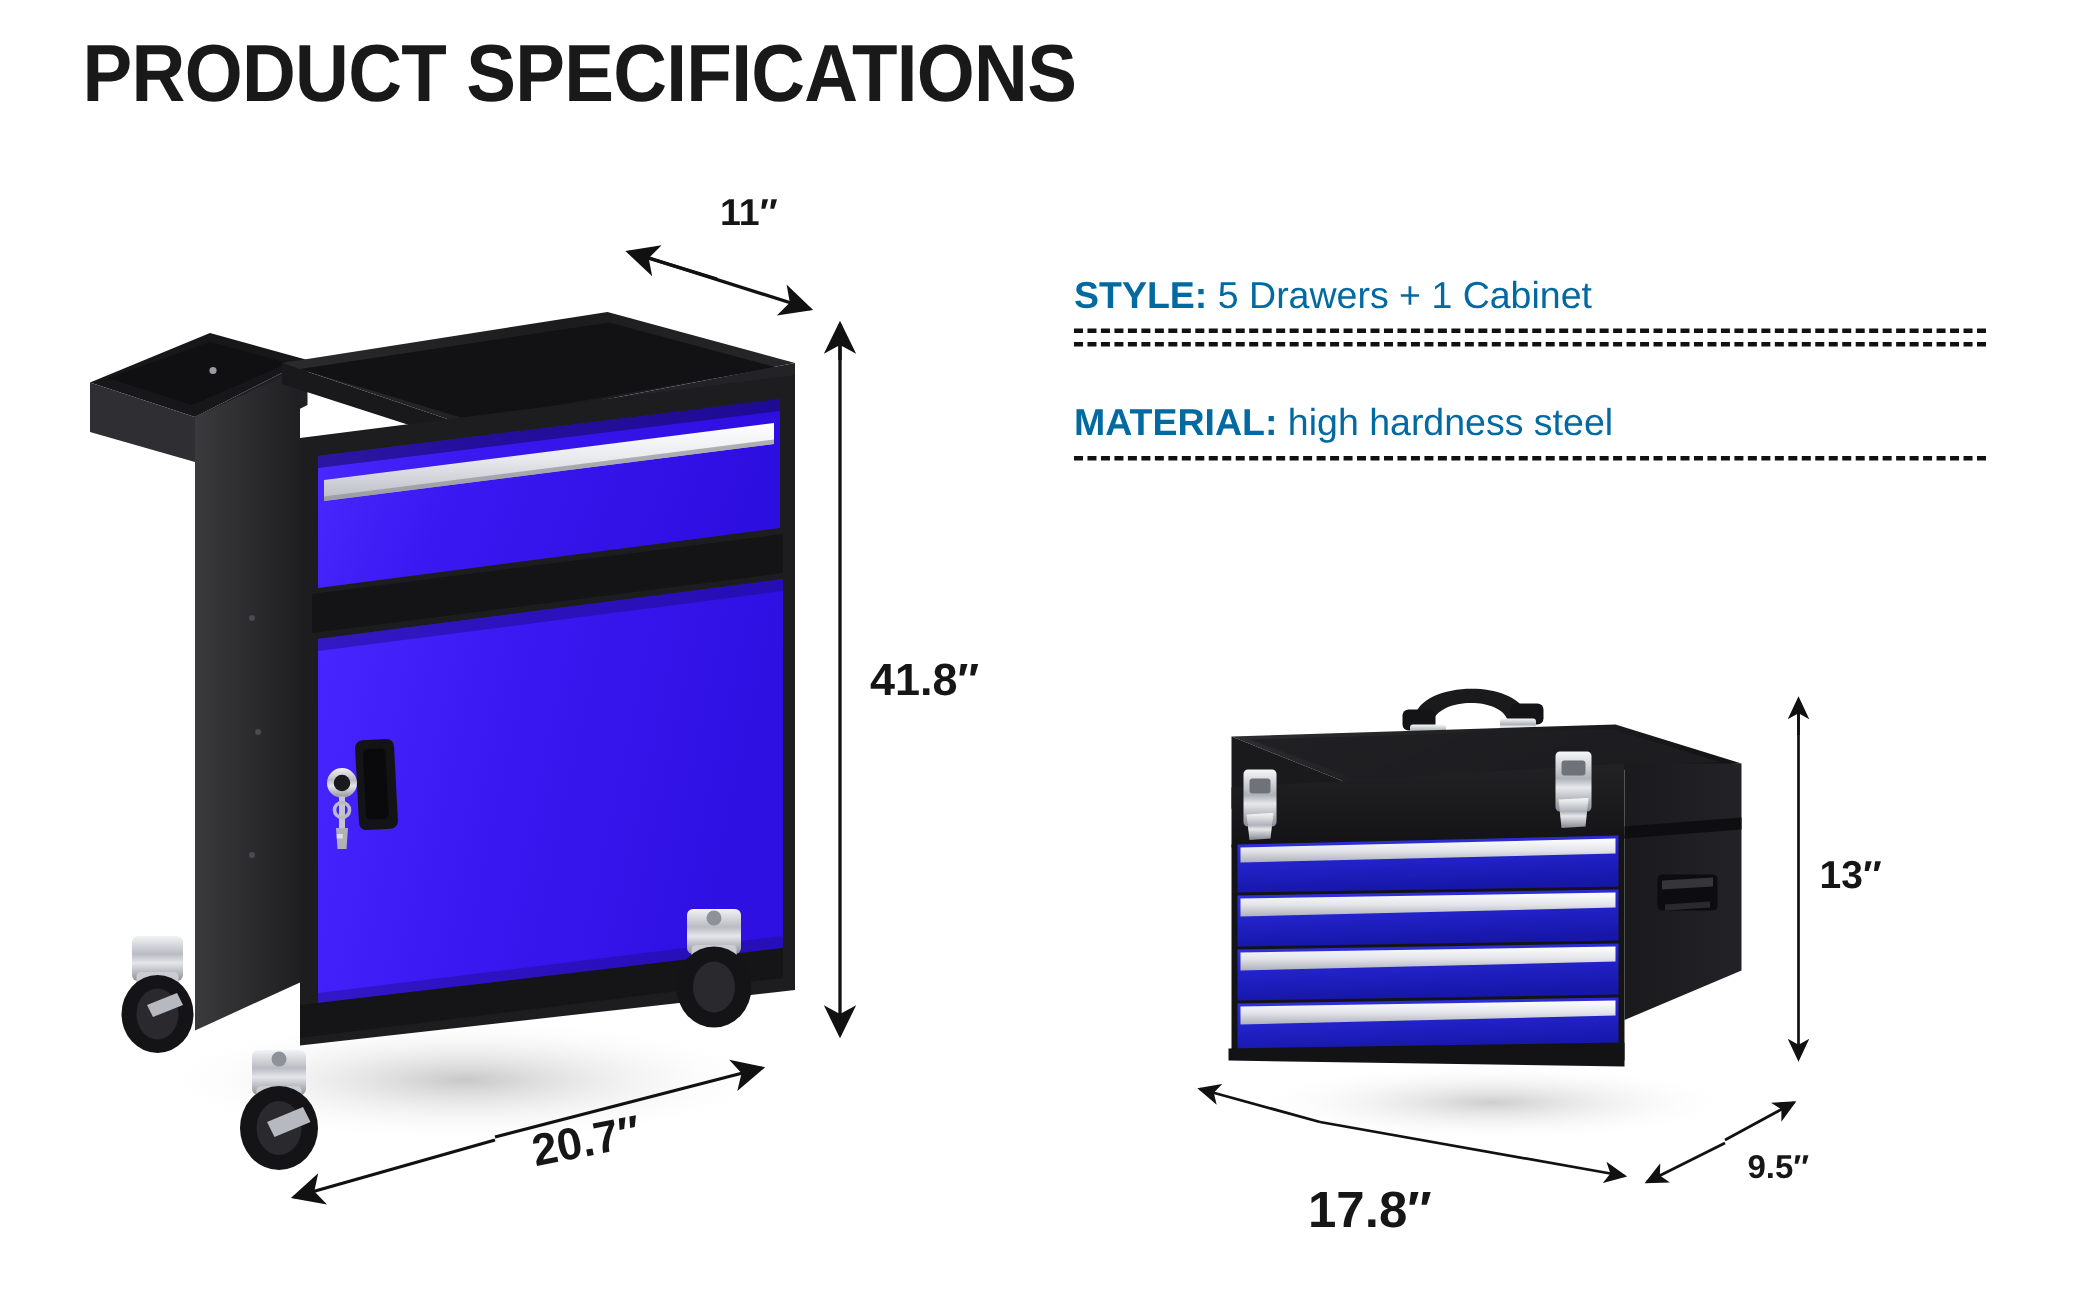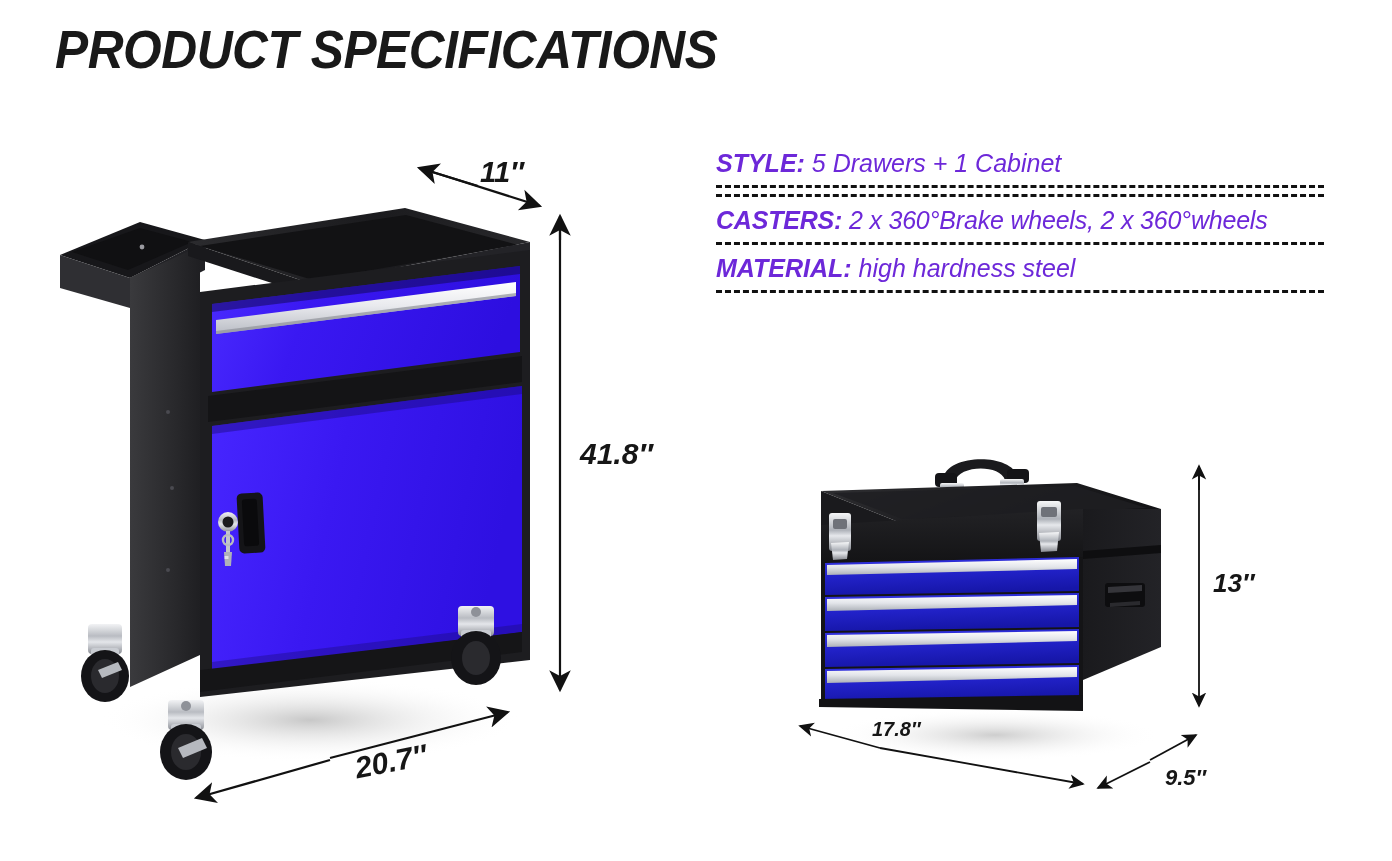"PRODUCT SPECIFICATIONS" #page { font-style: italic -> none }
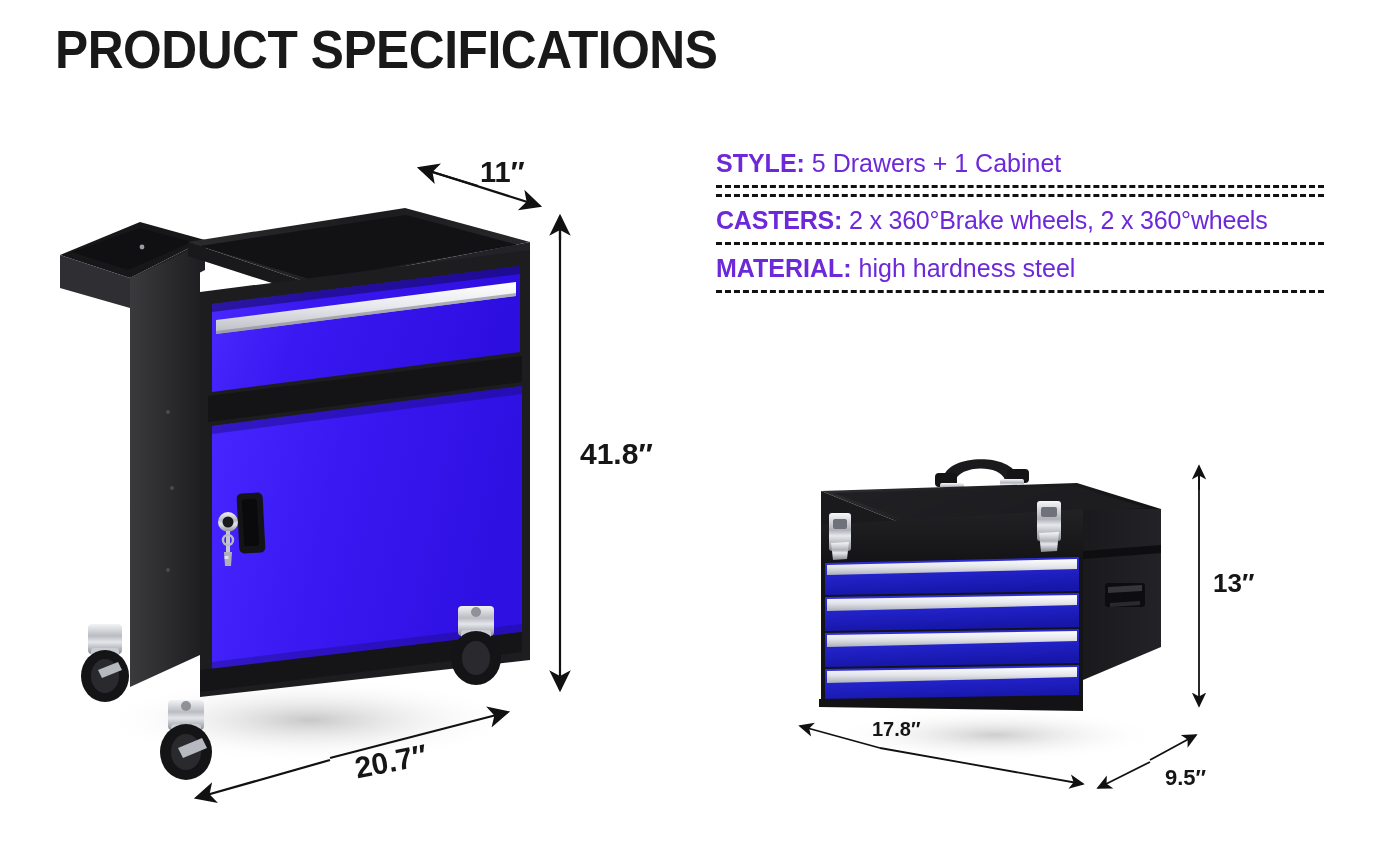"11″" #dim-depth-cart { font-size: 29px -> 25px; top: 156px -> 128px }
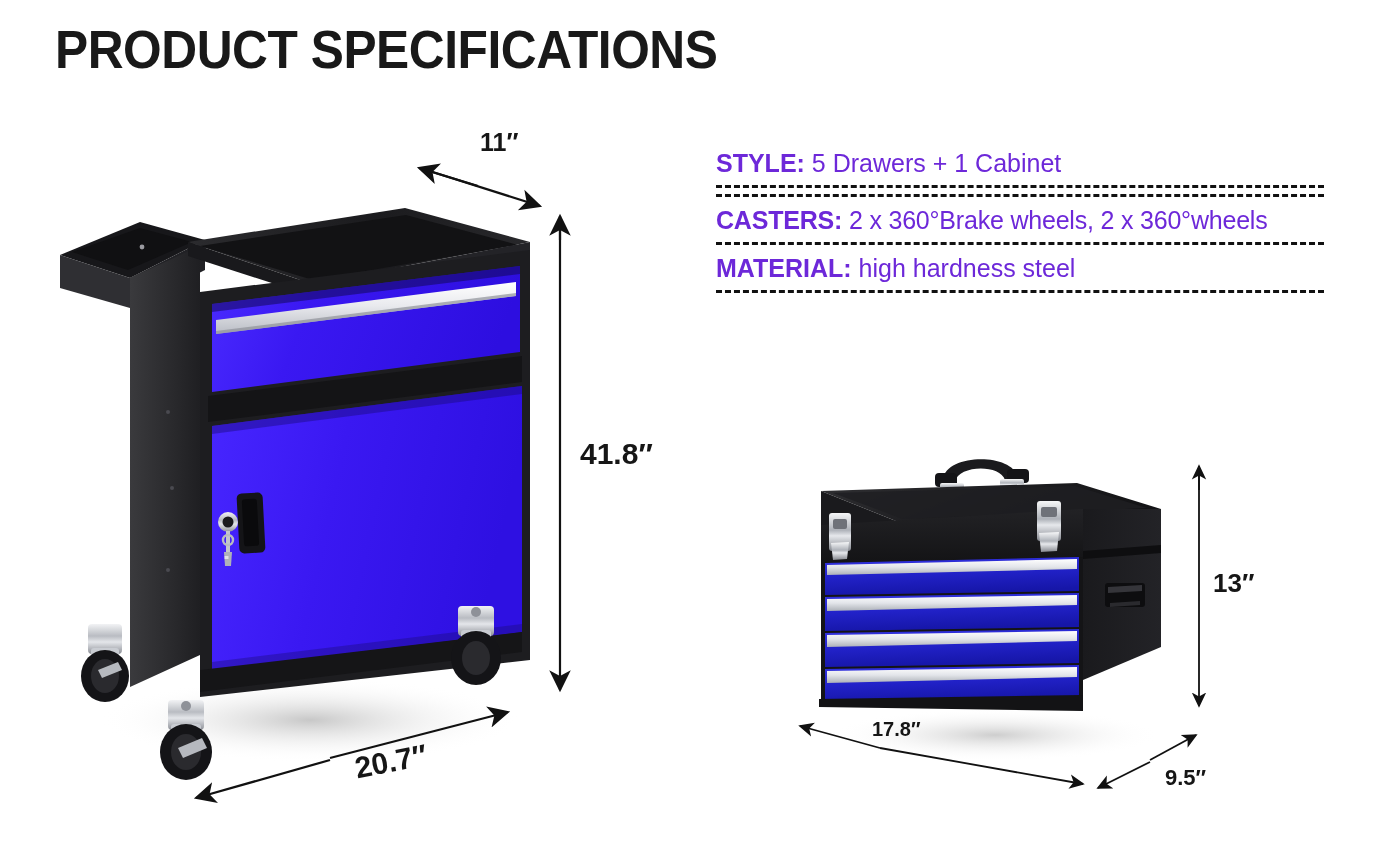"STYLE: 5 Drawers + 1" .spec-line { color: #6d28d9 -> #0369a1; margin-top: none -> 34px }
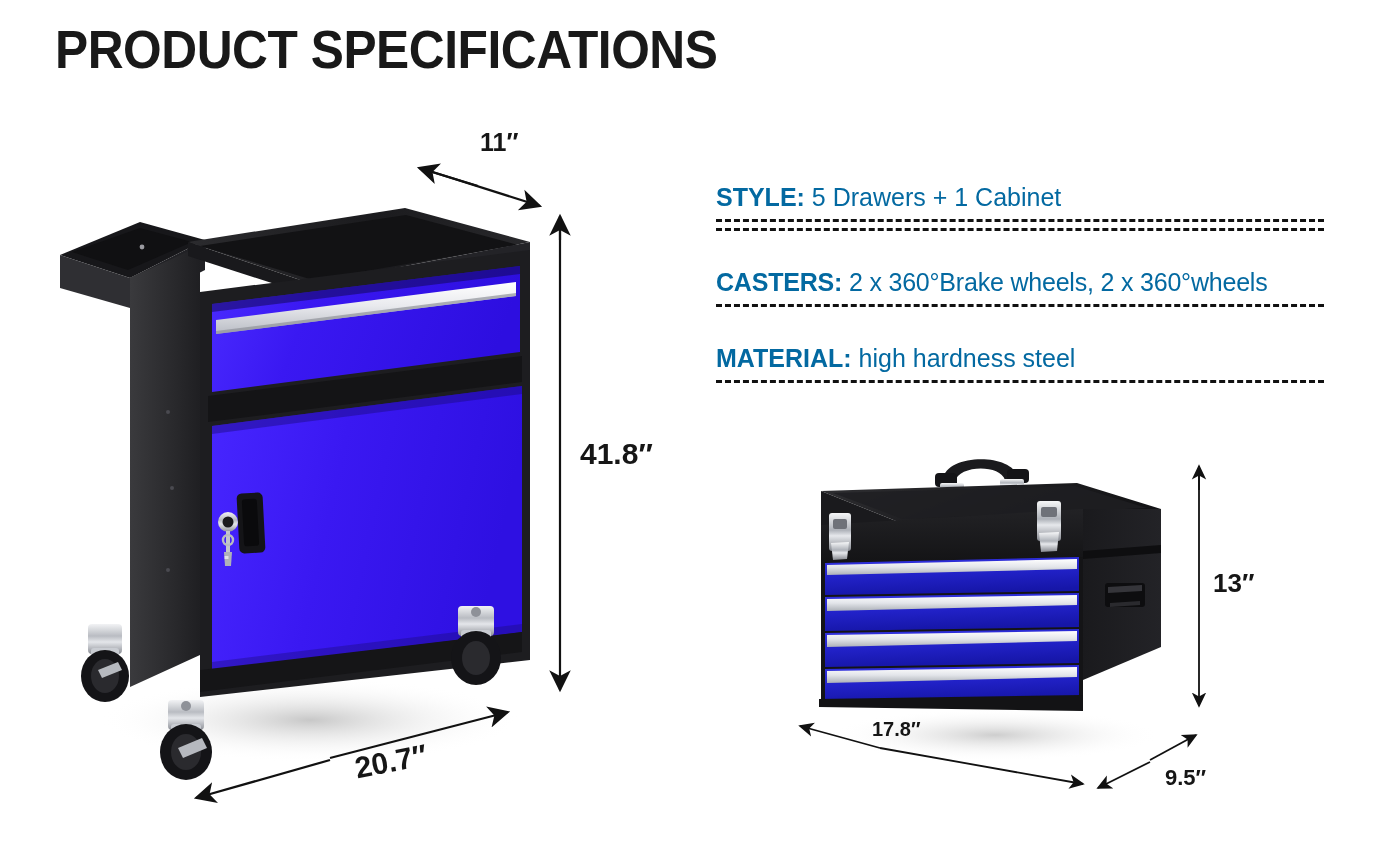"CASTERS: 2 x 360°Brake wheels," div.spec-row { html: <div> <div> <span>CASTERS:</span><span> 2 x 360°Brake wheels, 2 x 360°wheels</span> </div> <div></div> </div> -> none }
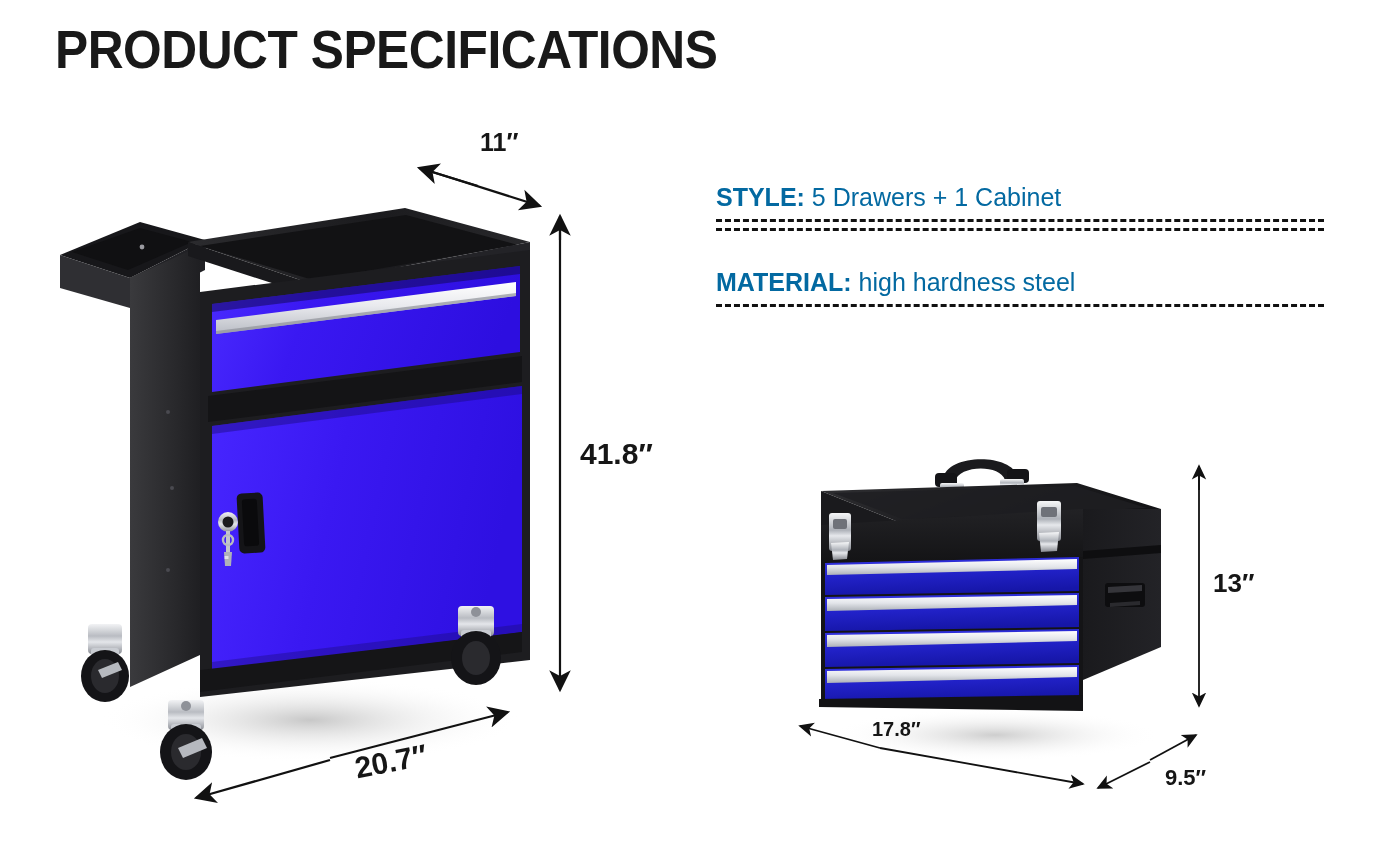"17.8″" #dim-width-box { font-size: 20px -> 34px; top: 718px -> 788px }
